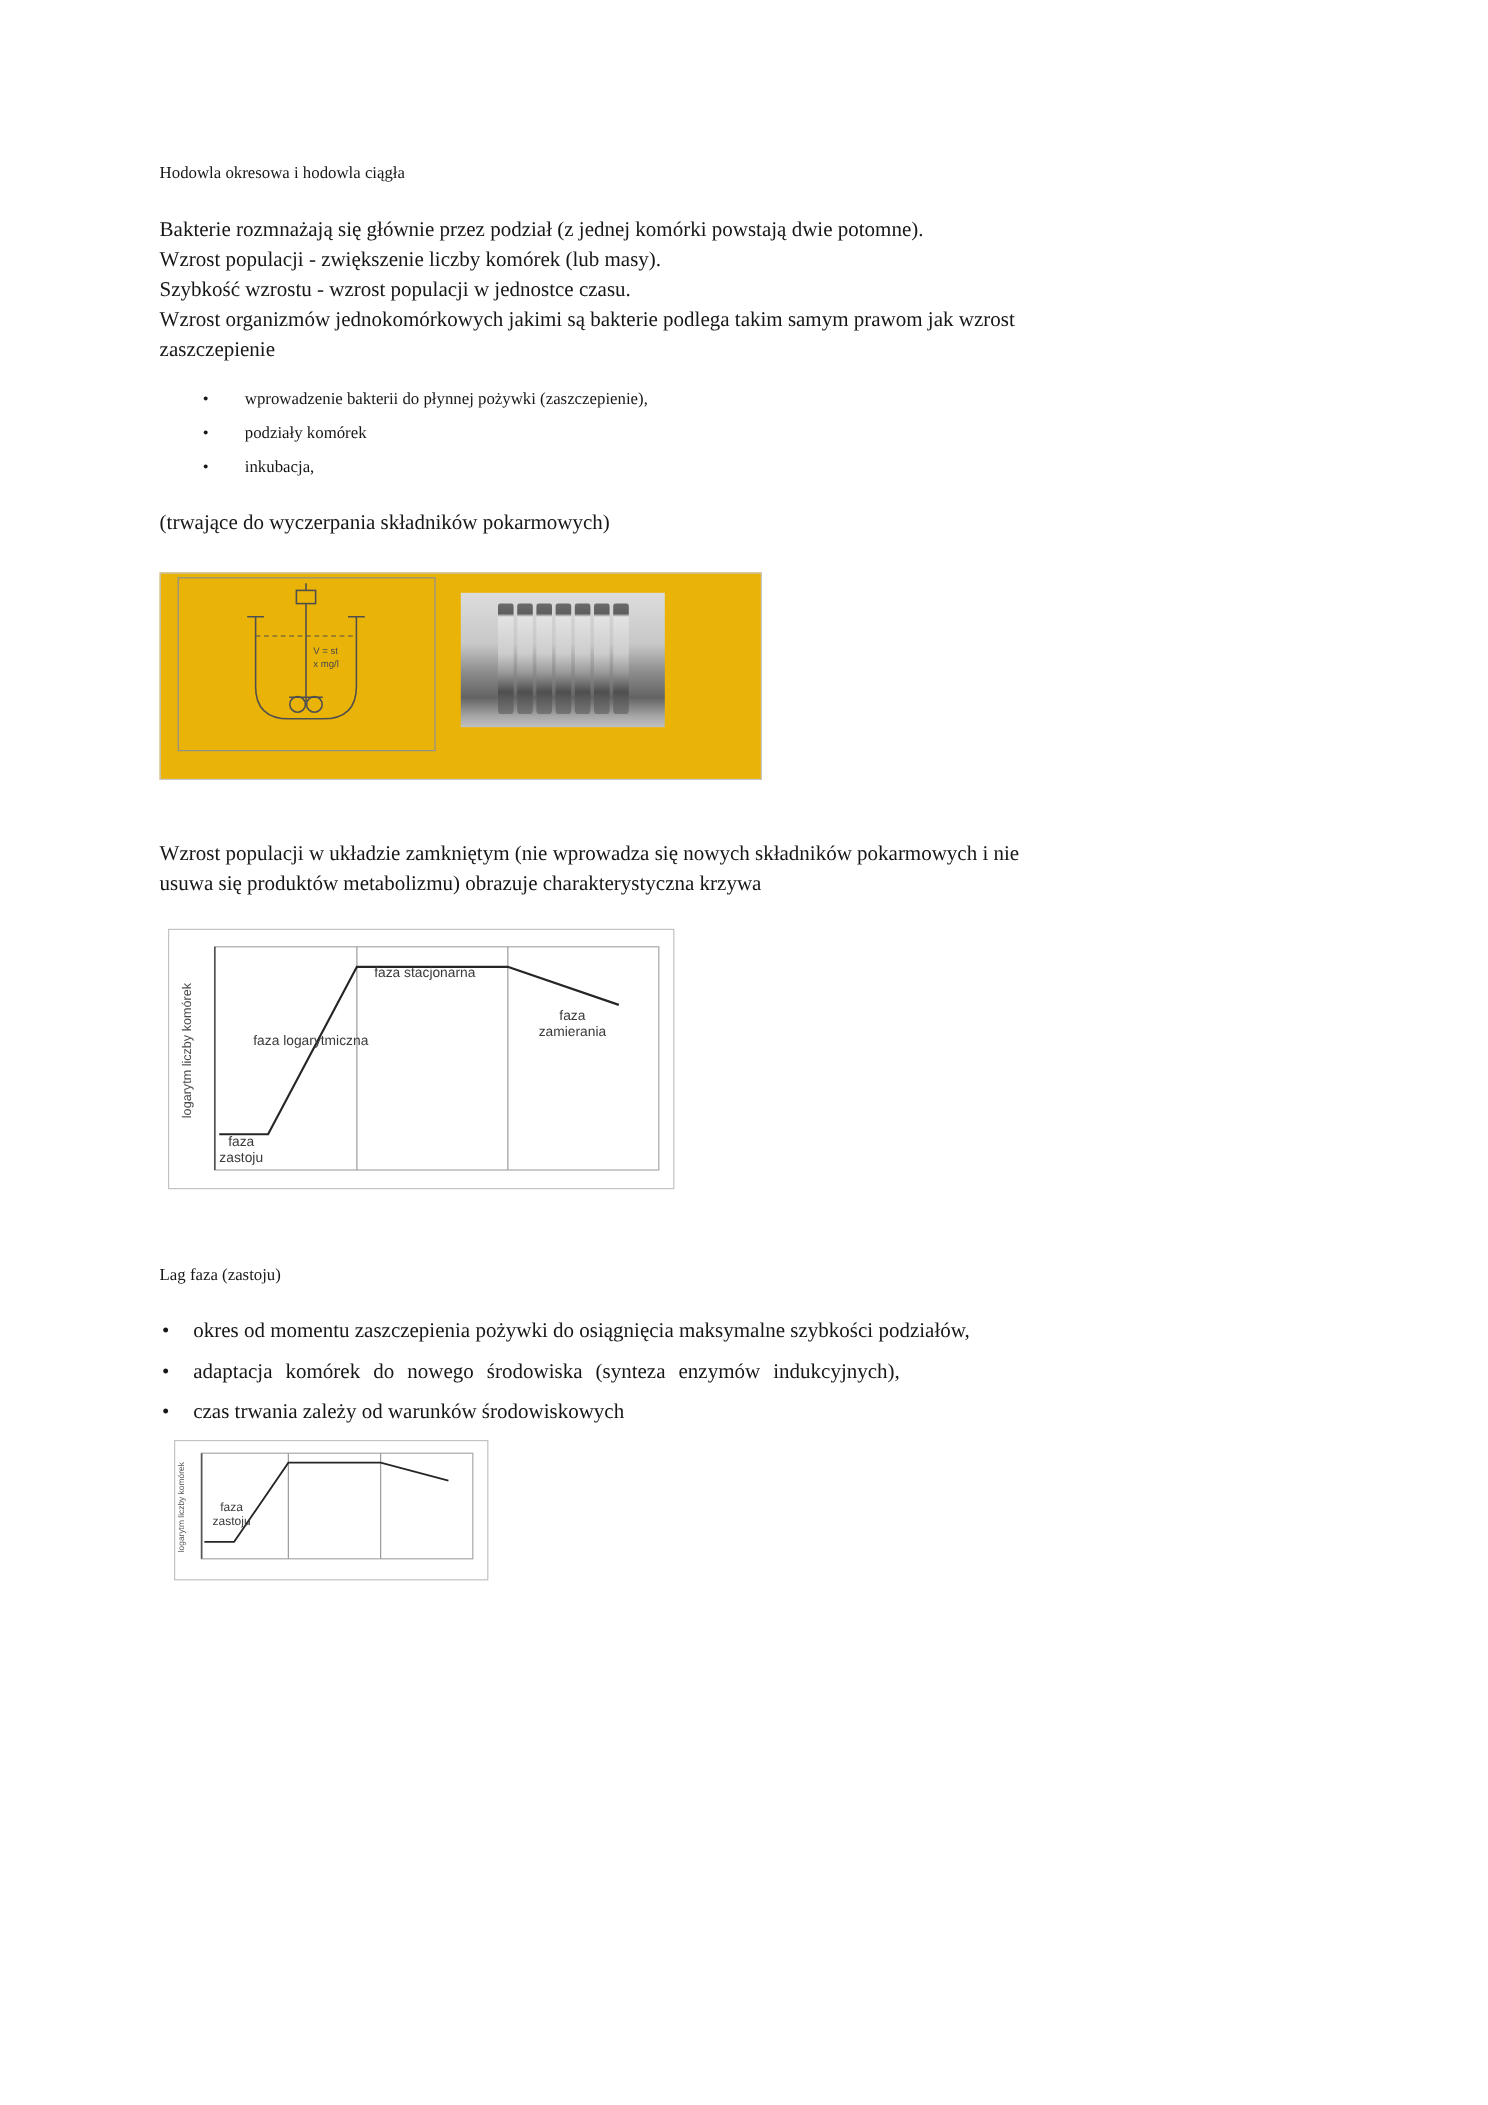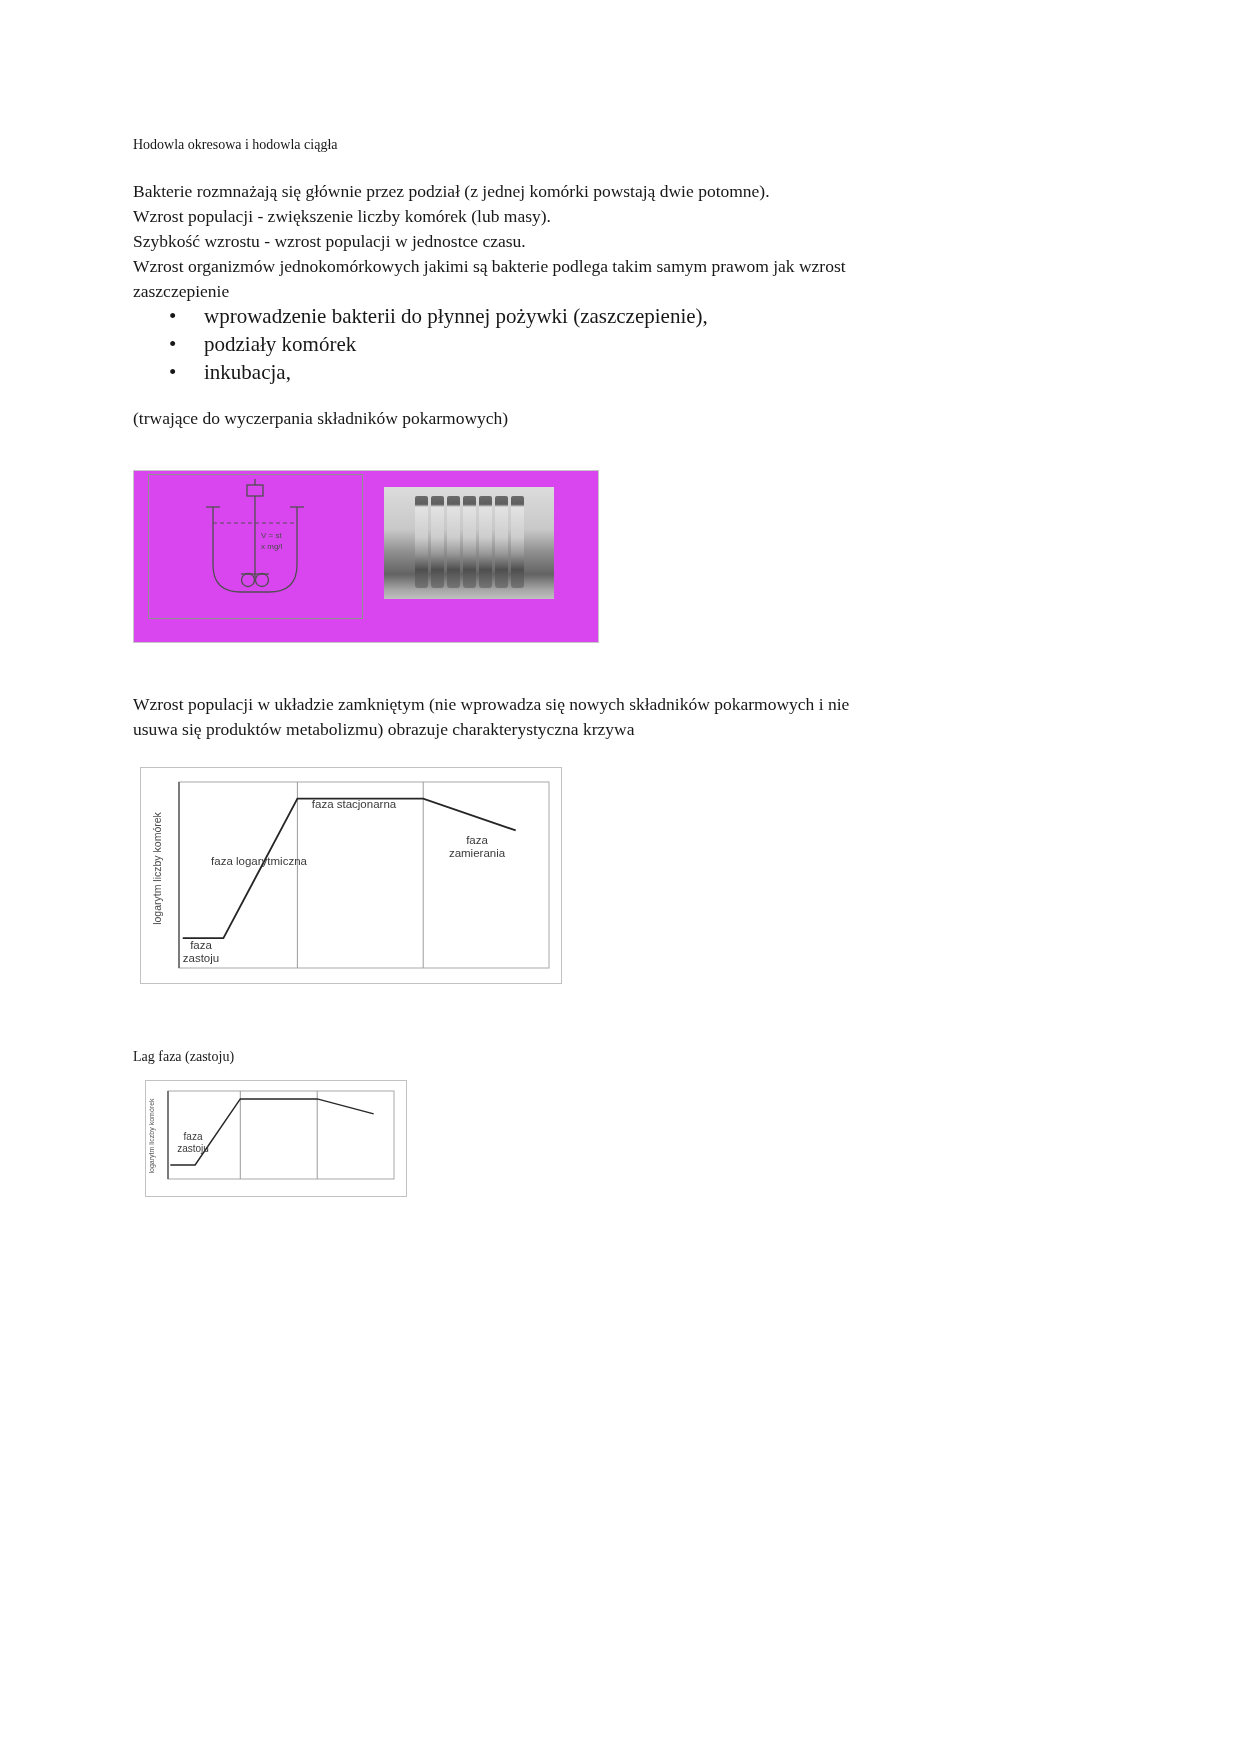"wprowadzenie bakterii do płynnej pożywki" .bul1 { font-size: 21px -> 14px; margin-top: none -> 17px }
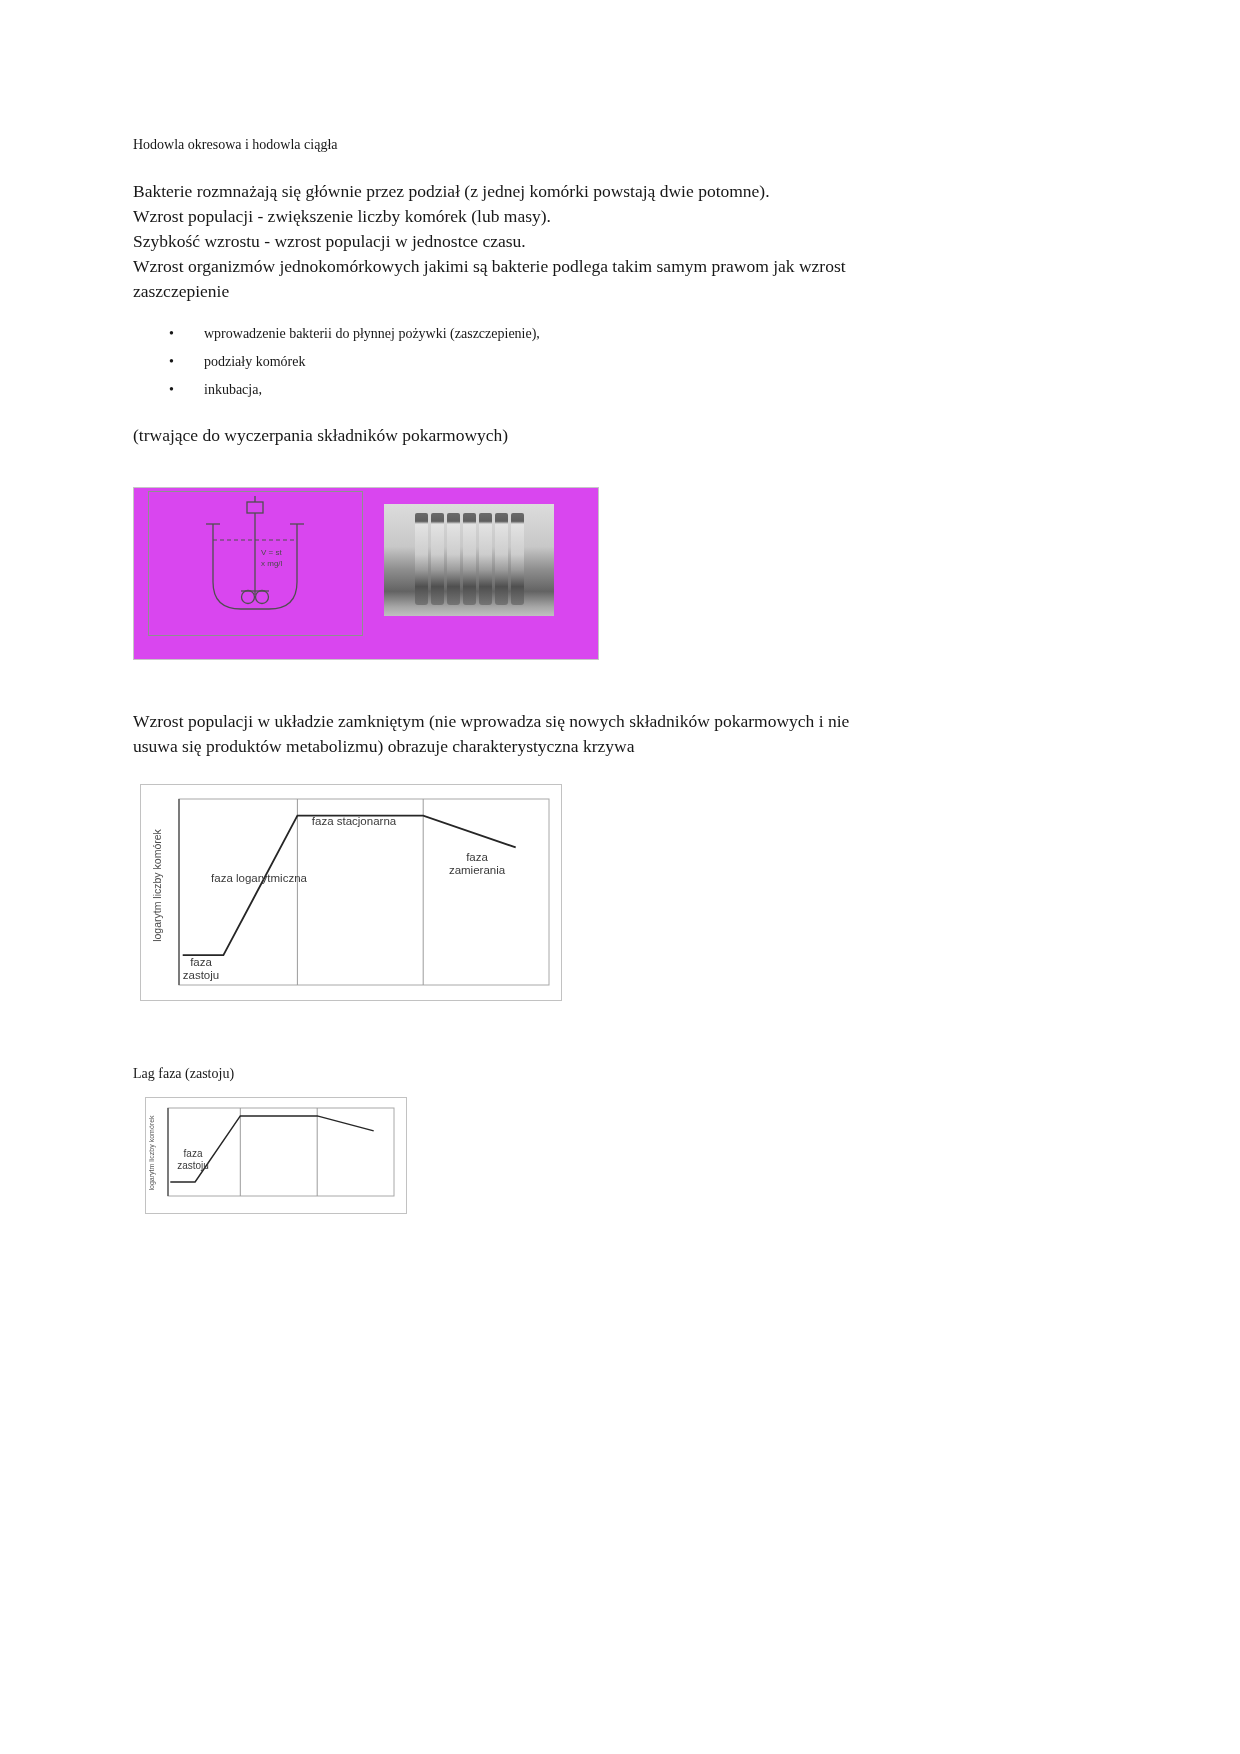"V = st" .figure1 { background: #d946ef -> #eab308; margin-top: 39px -> 29px; padding-left: none -> 36px }
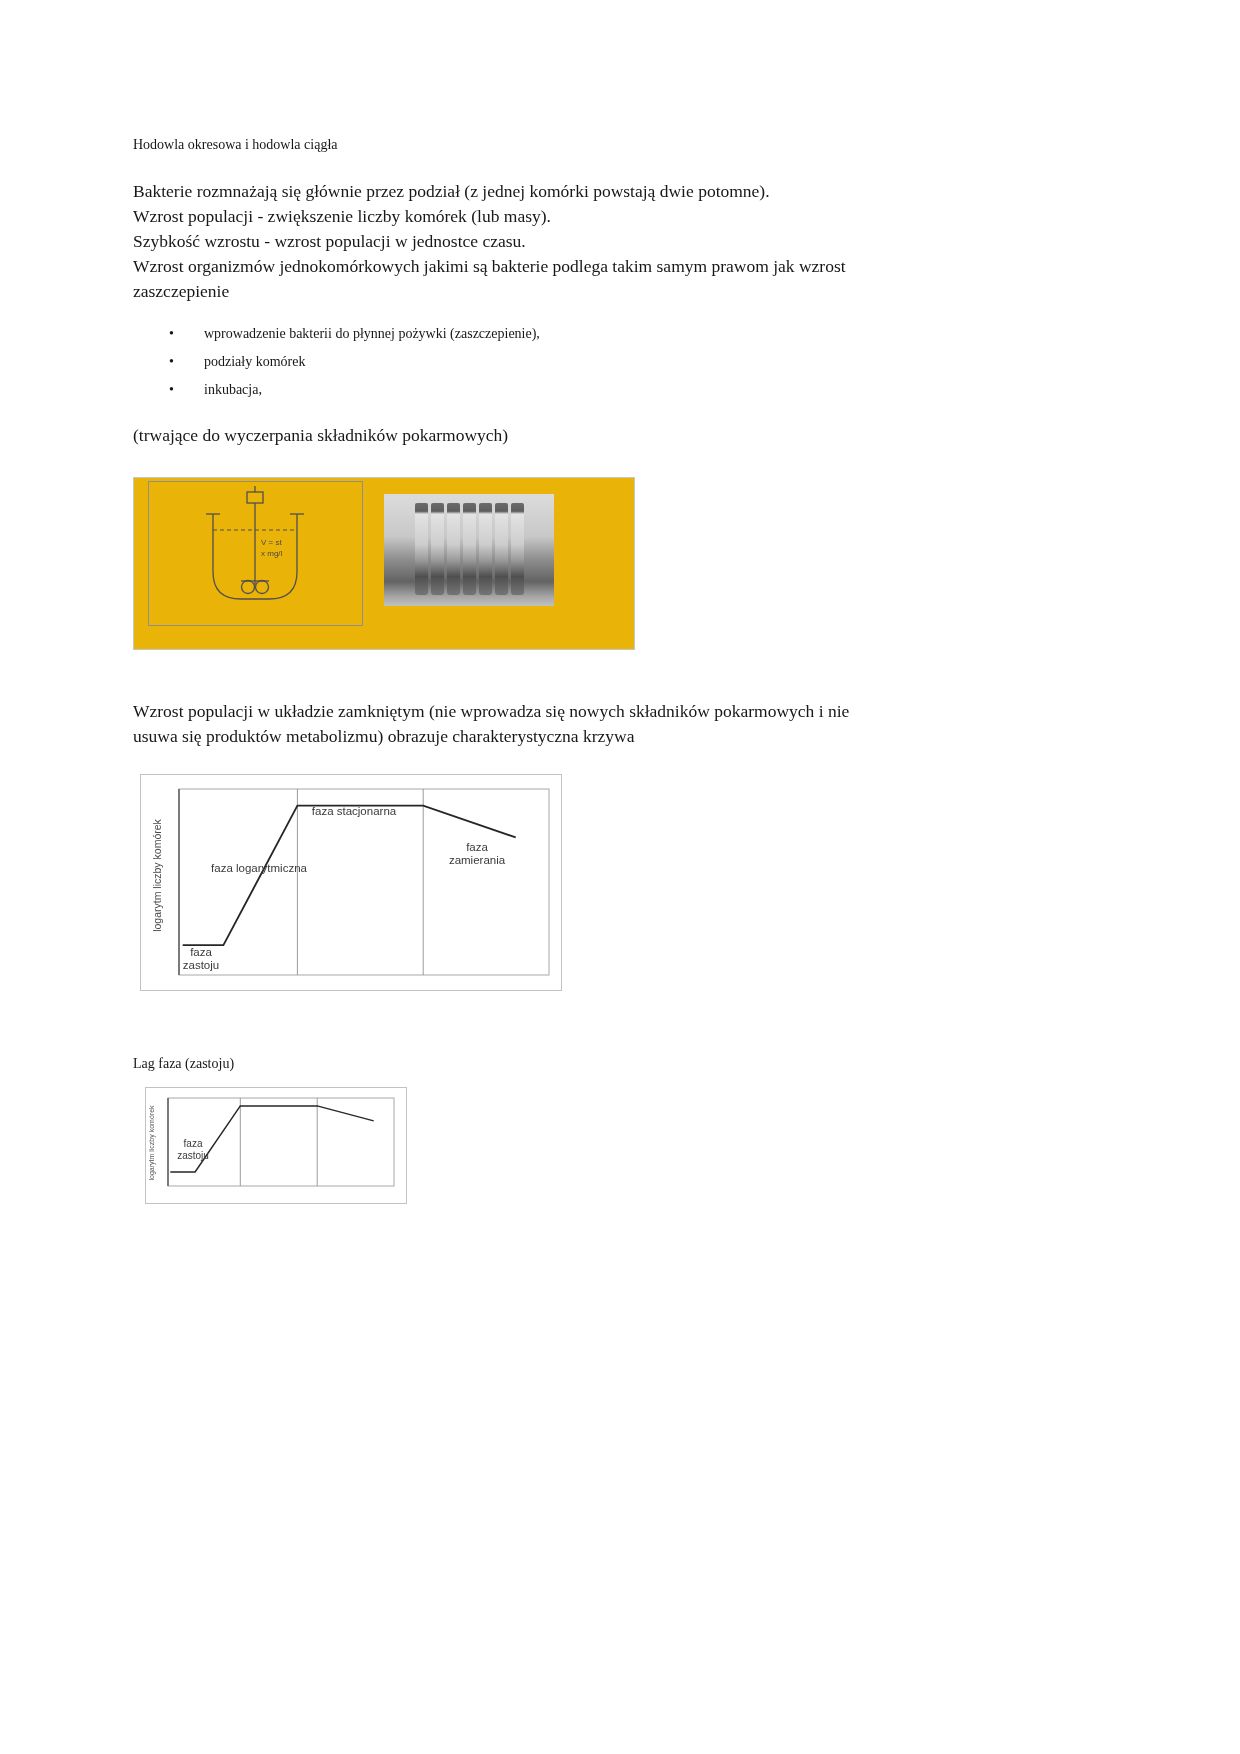"okres od momentu zaszczepienia pożywki" ul.bul2 { html: none -> <ul> <li>okres od momentu zaszczepienia pożywki do osiągnięcia maksymalne szybkości podziałów,</li> <li>adaptacja komórek do nowego środowiska (synteza enzymów indukcyjnych),</li> <li>czas trwania zależy od warunków środowiskowych</li> </ul> }
